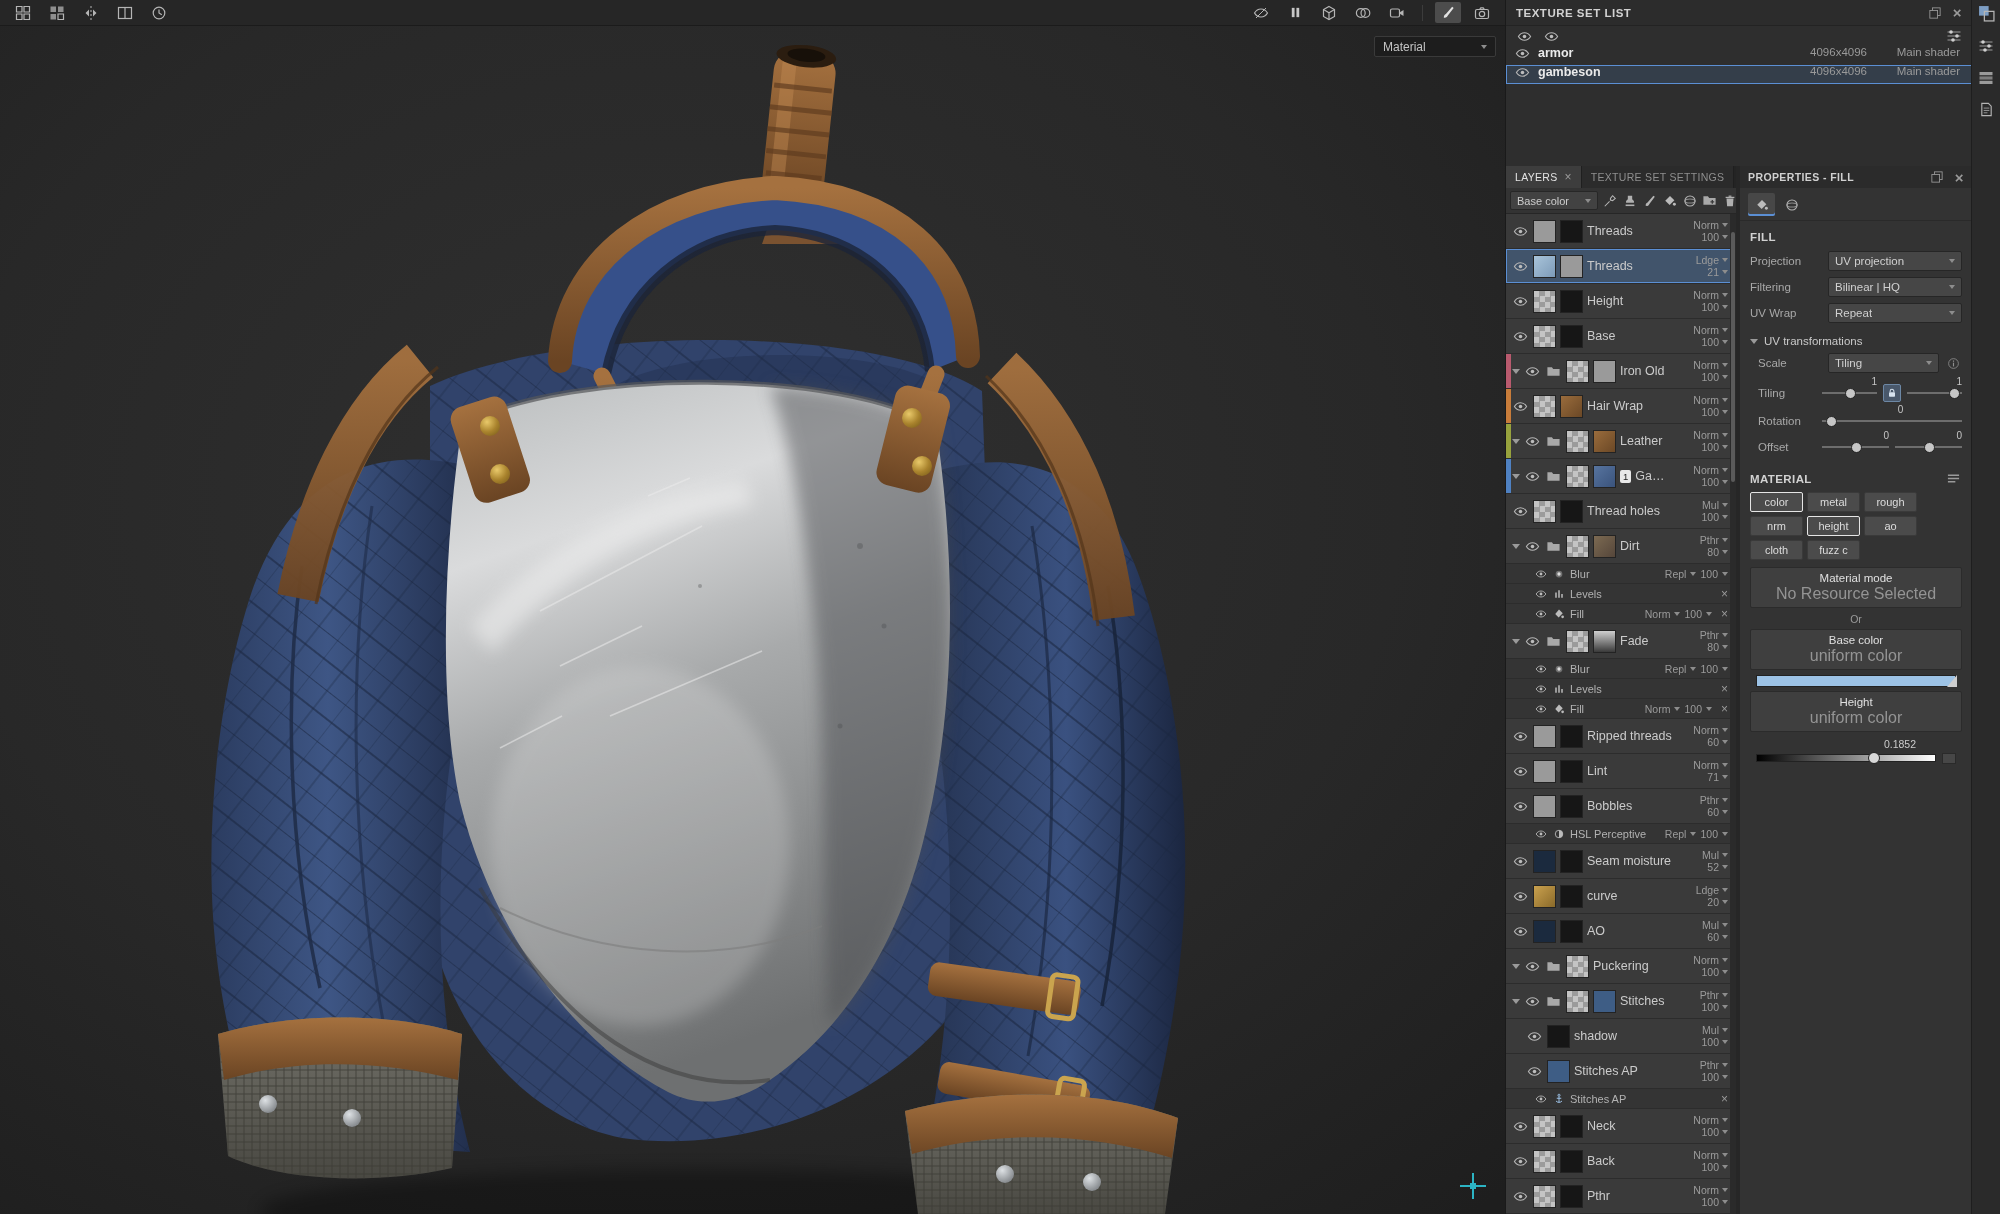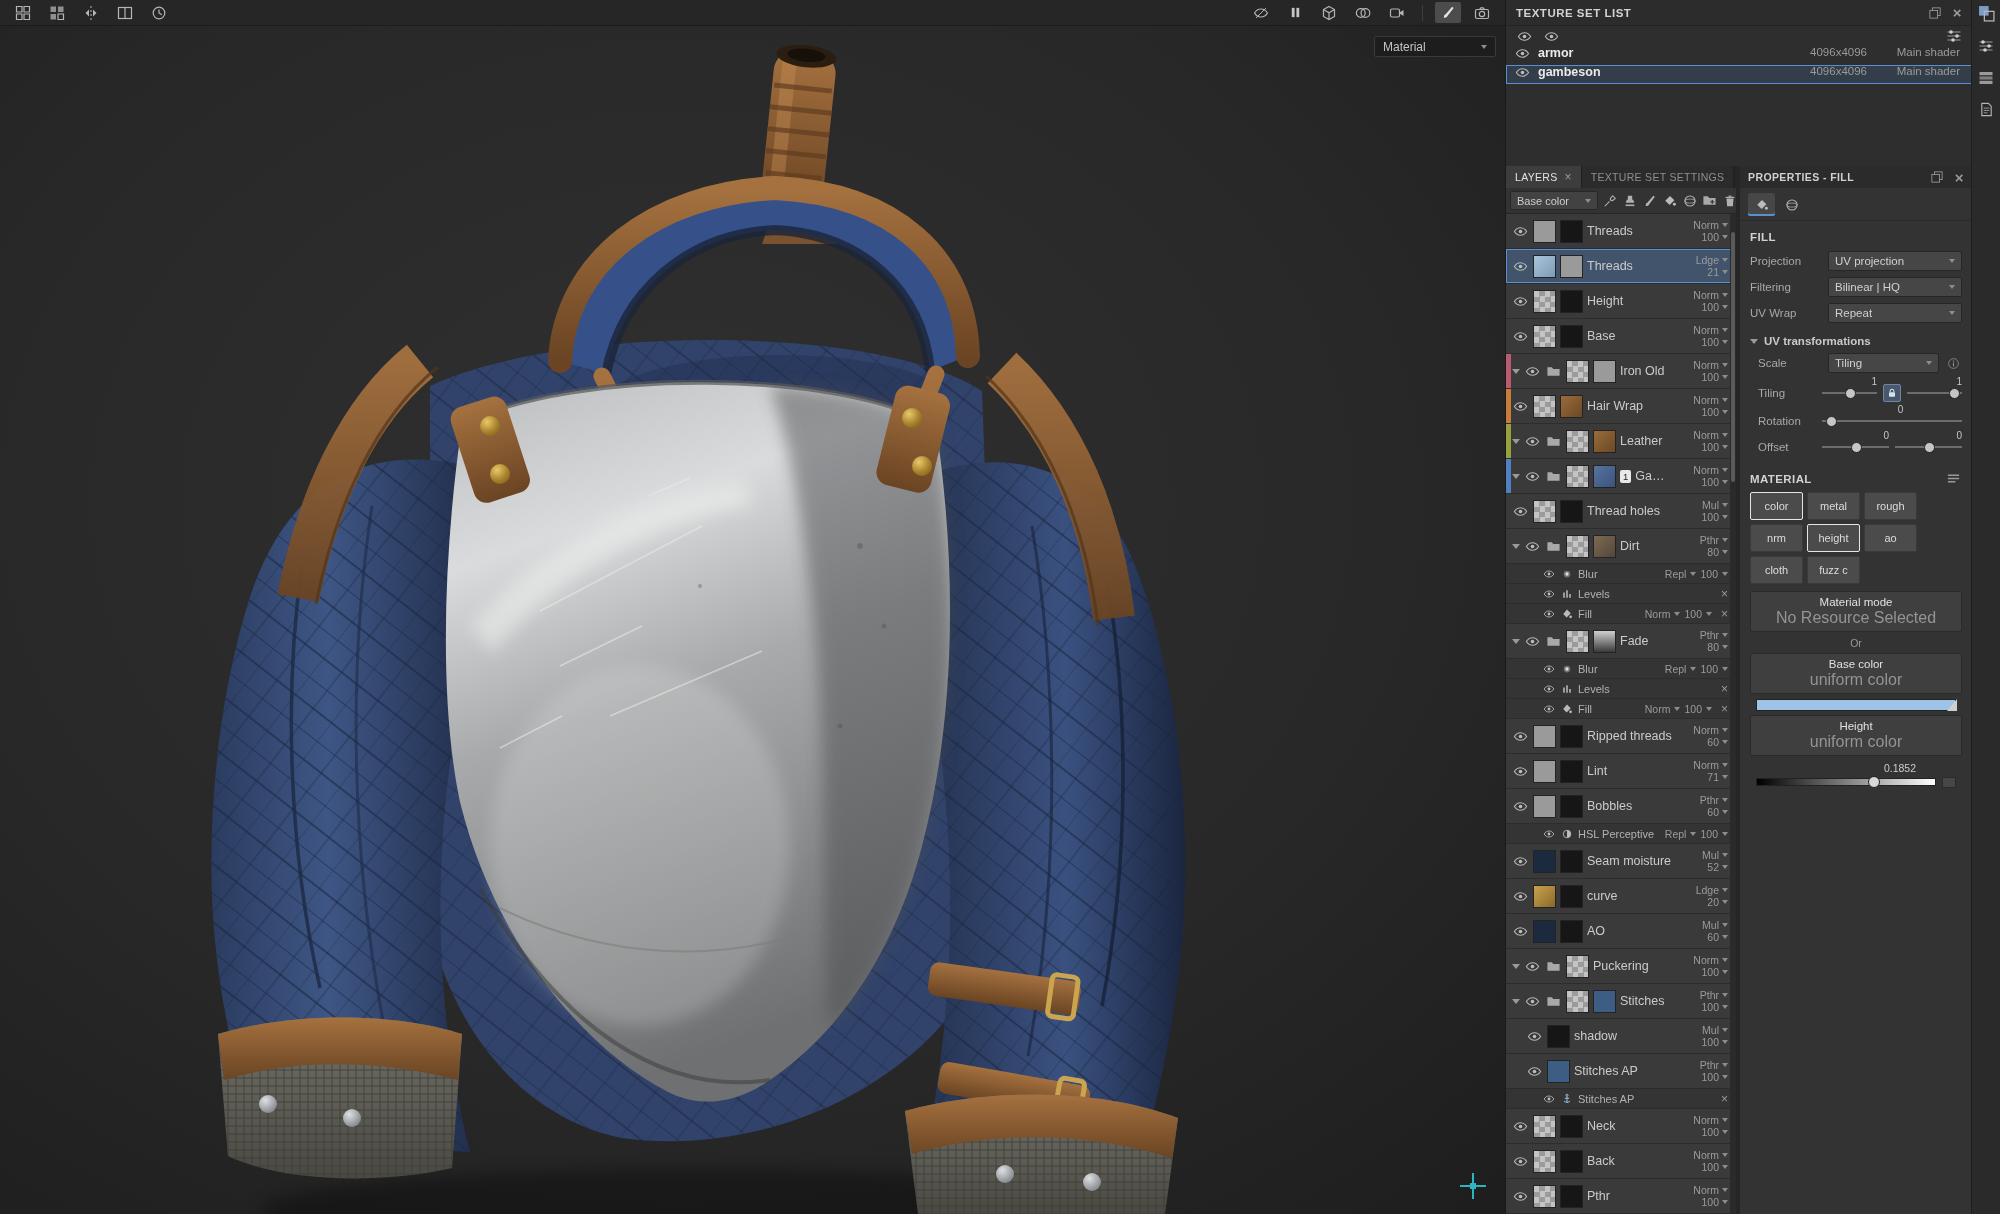"UV transformations" .subhdr { font-weight: bold -> normal }
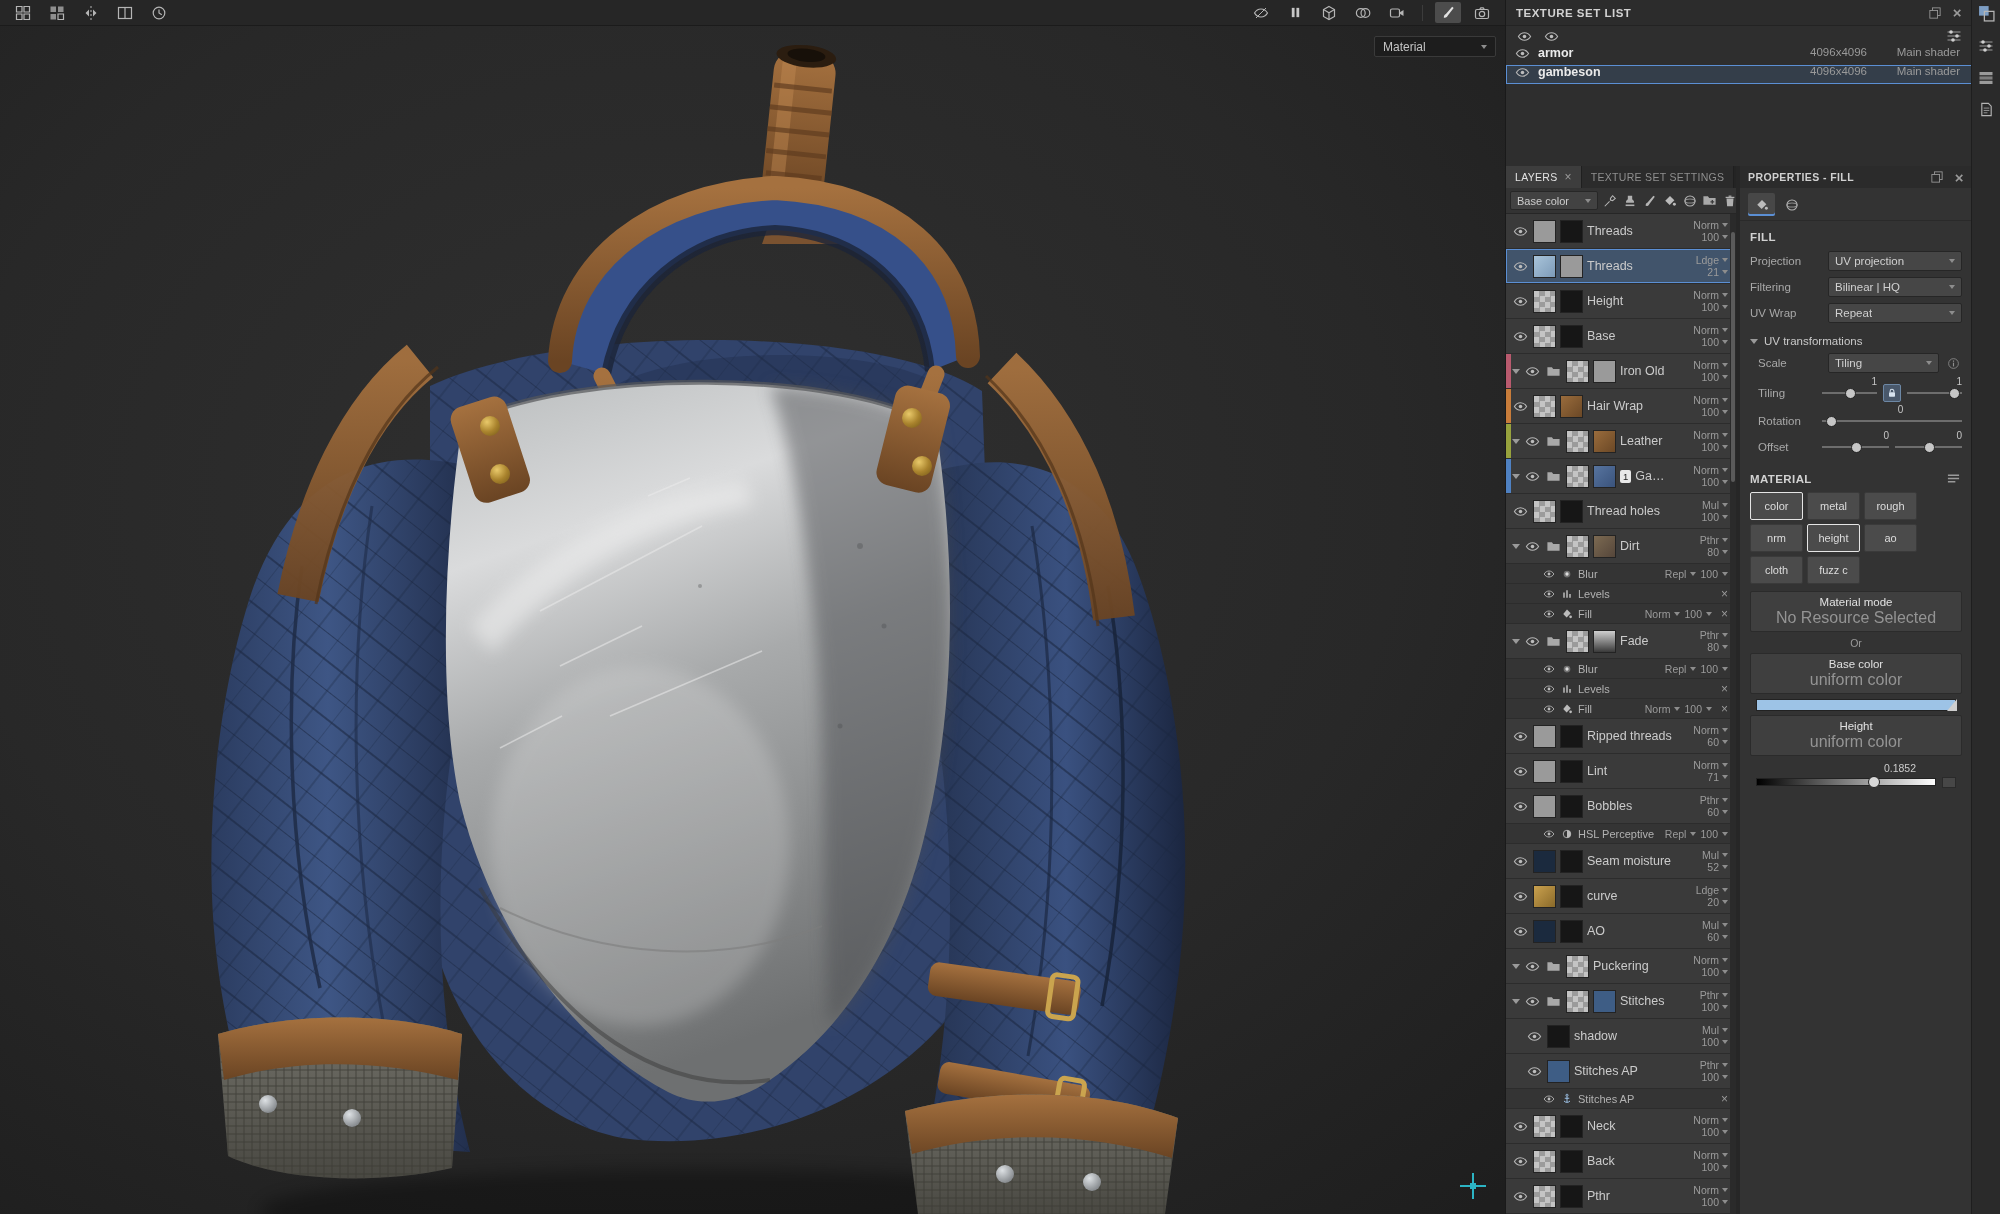"color" .chbtn { height: 28px -> 20px }
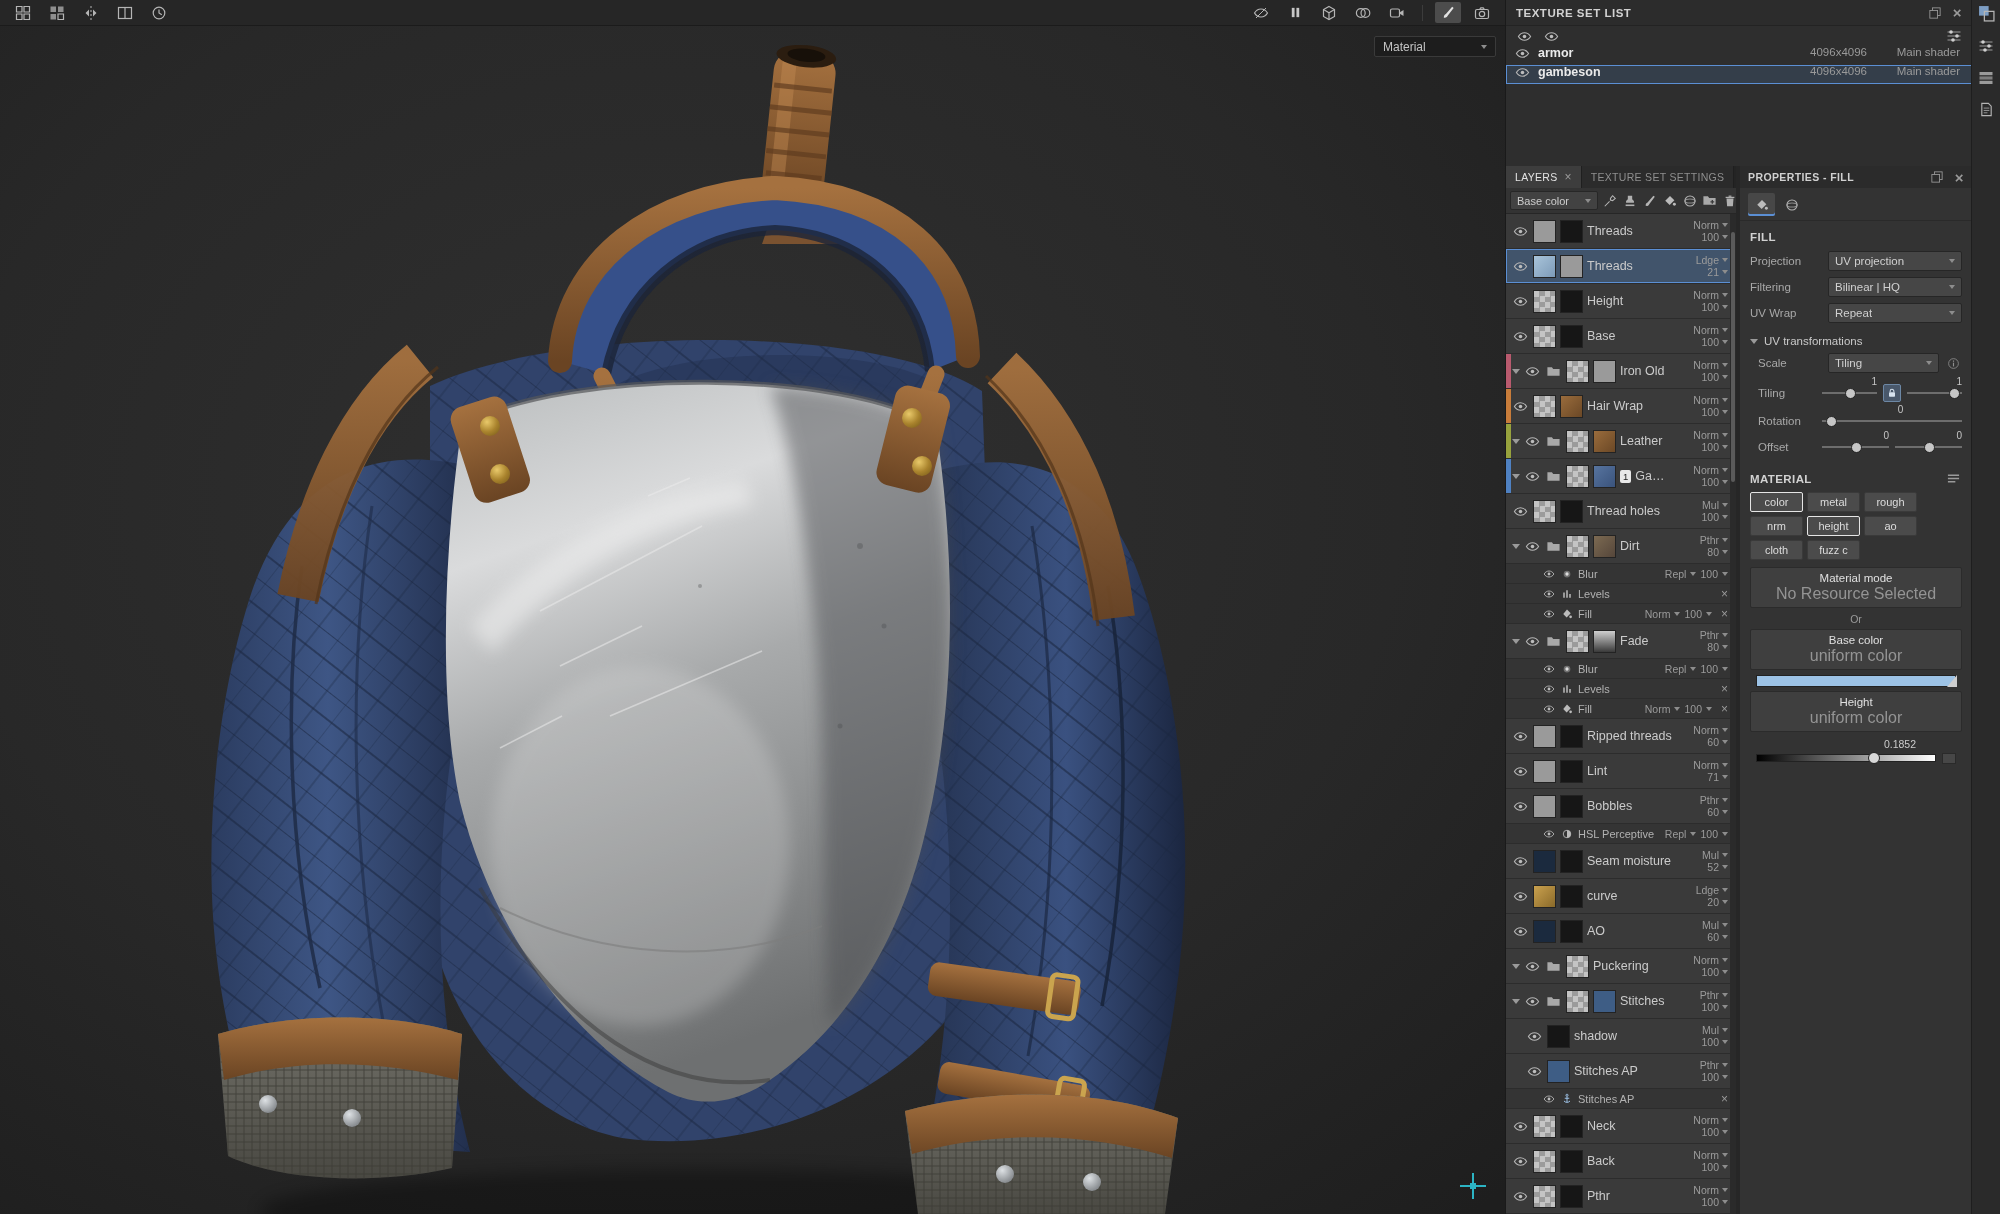"Blur" .lrow.eff { padding-left: 36px -> 28px }
